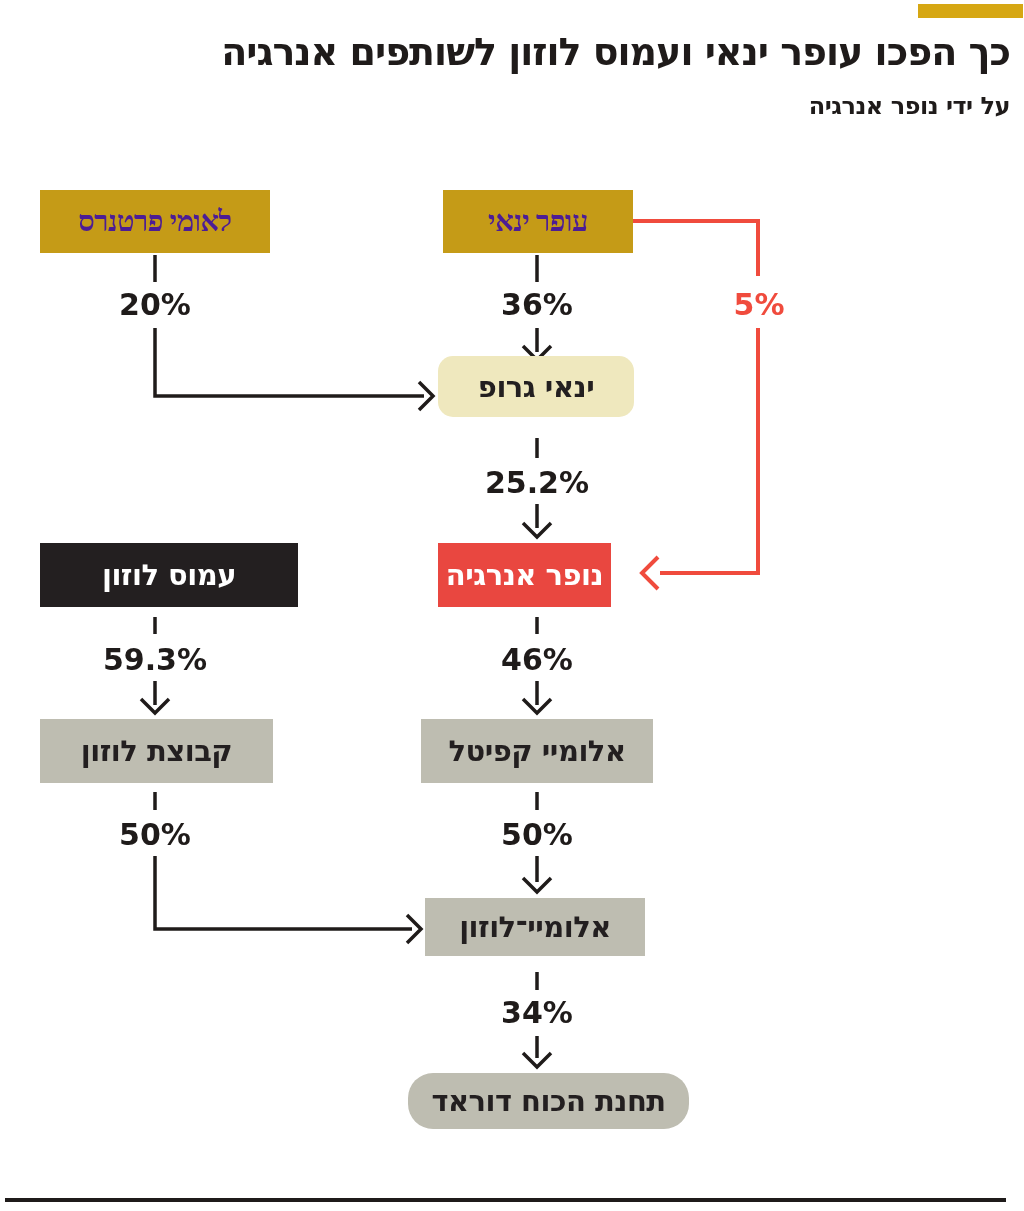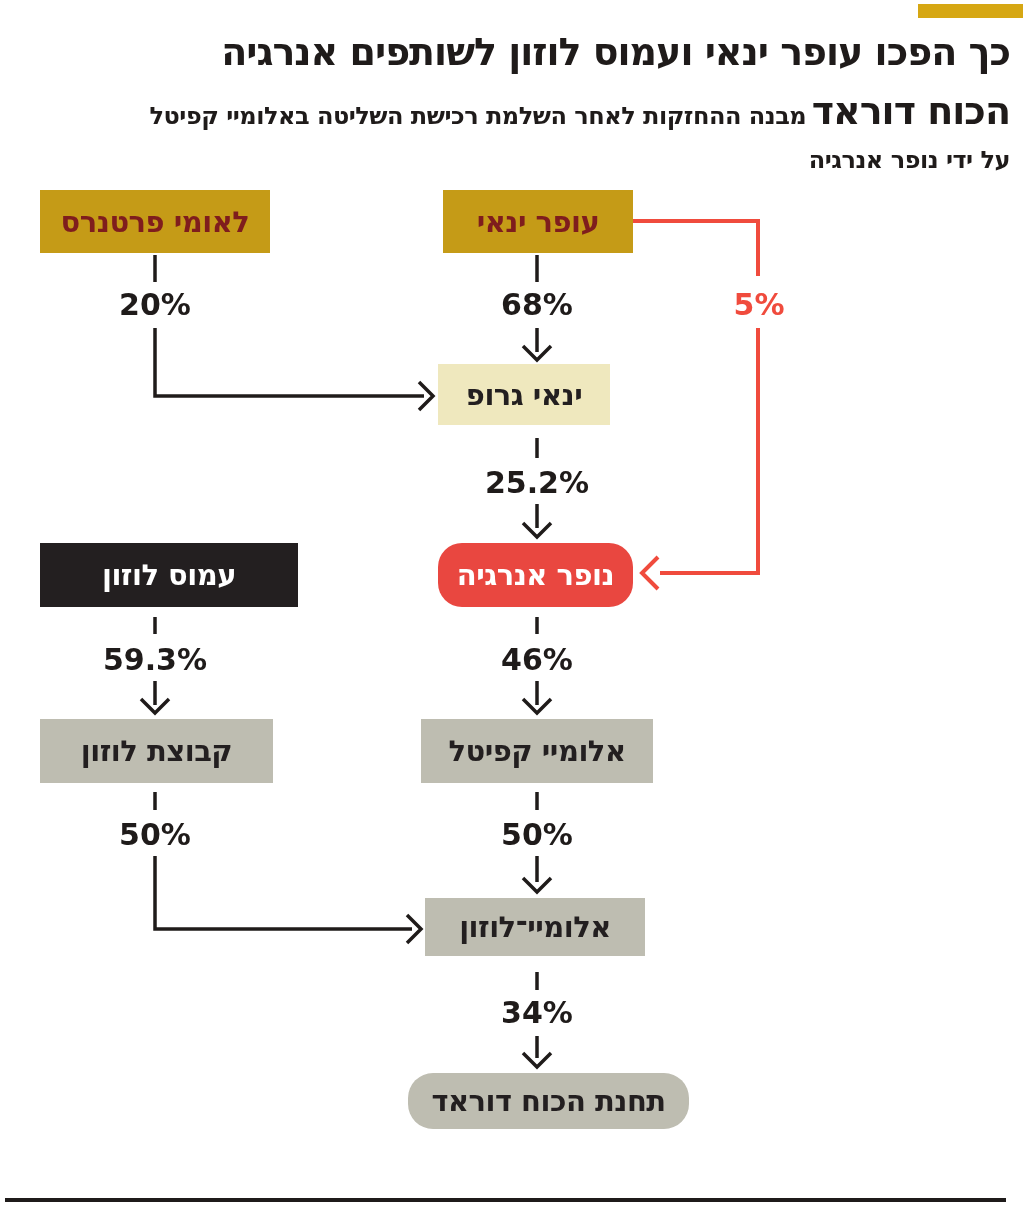"הכוח דוראד מבנה ההחזקות לאחר" div.hl2 { html: <div> <span>הכוח דוראד</span> <span>מבנה ההחזקות לאחר השלמת רכישת השליטה באלומיי קפיטל</span> </div> -> none }
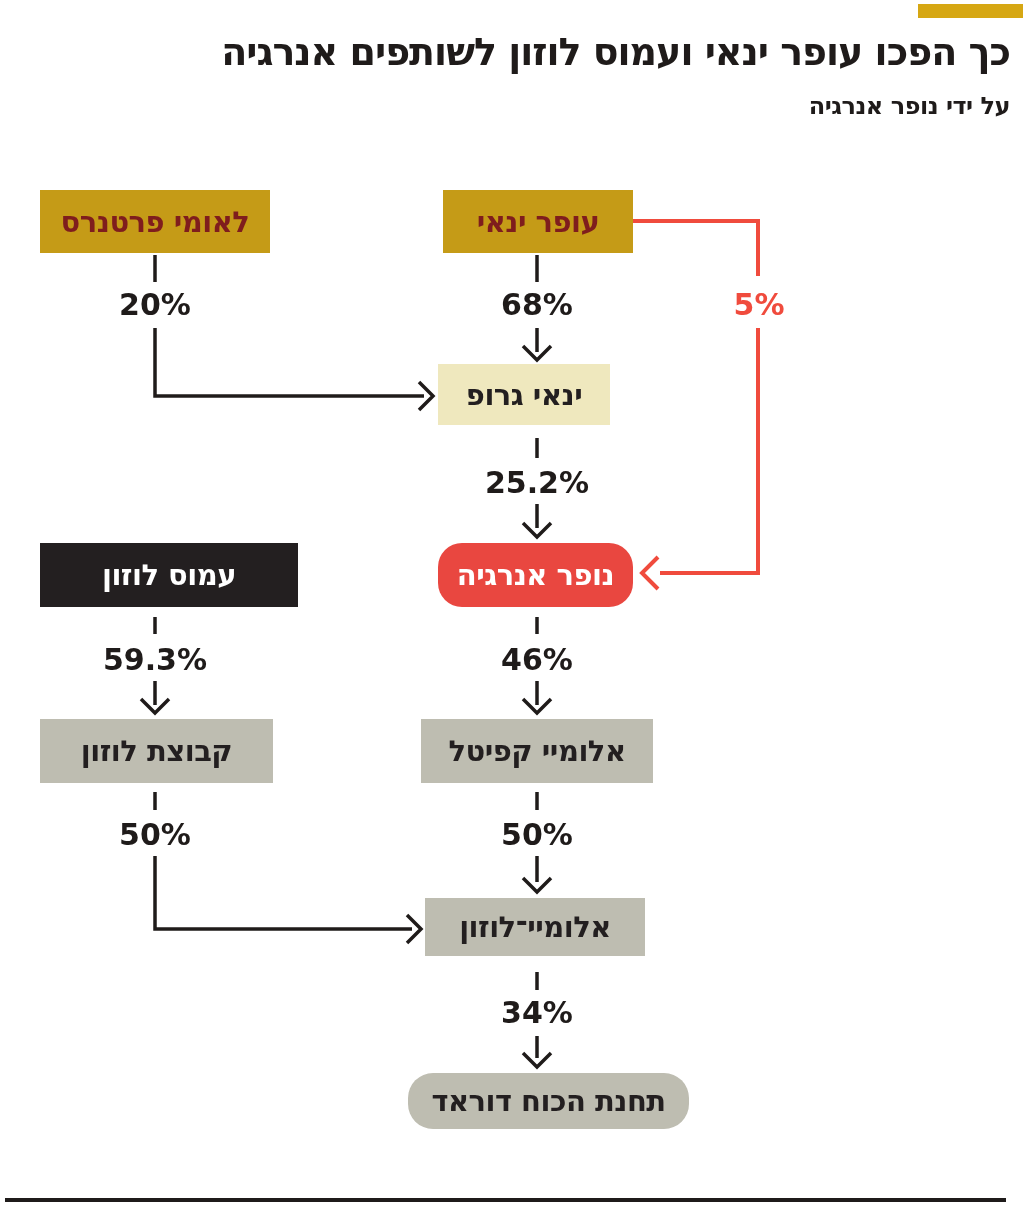"לאומי פרטנרס" .gold { color: #7f1d1d -> #4c1d95; font-family: none -> Liberation Serif, serif }
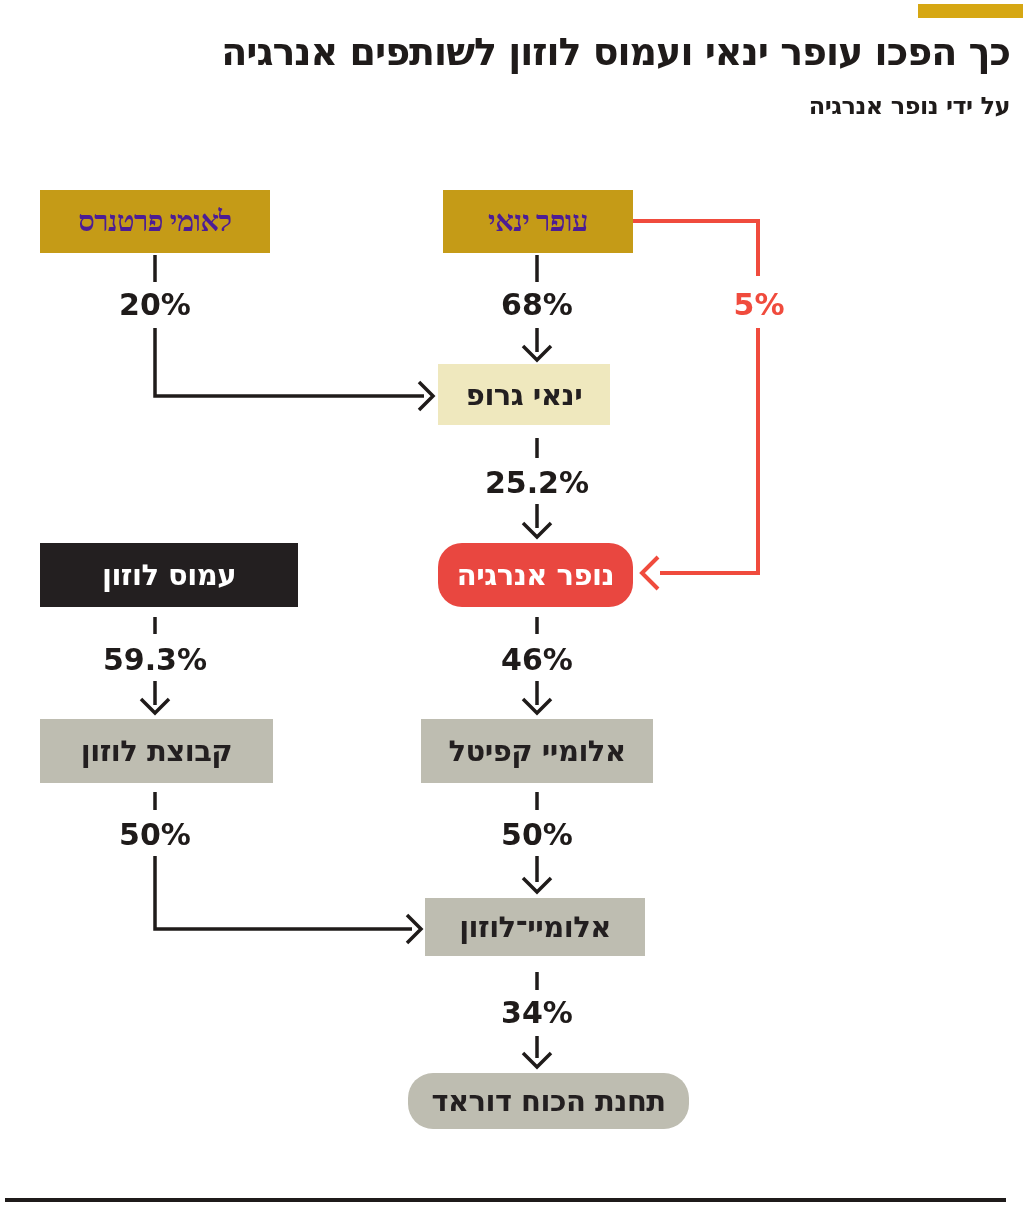"68%" div.pct { text: 68% -> 36% }
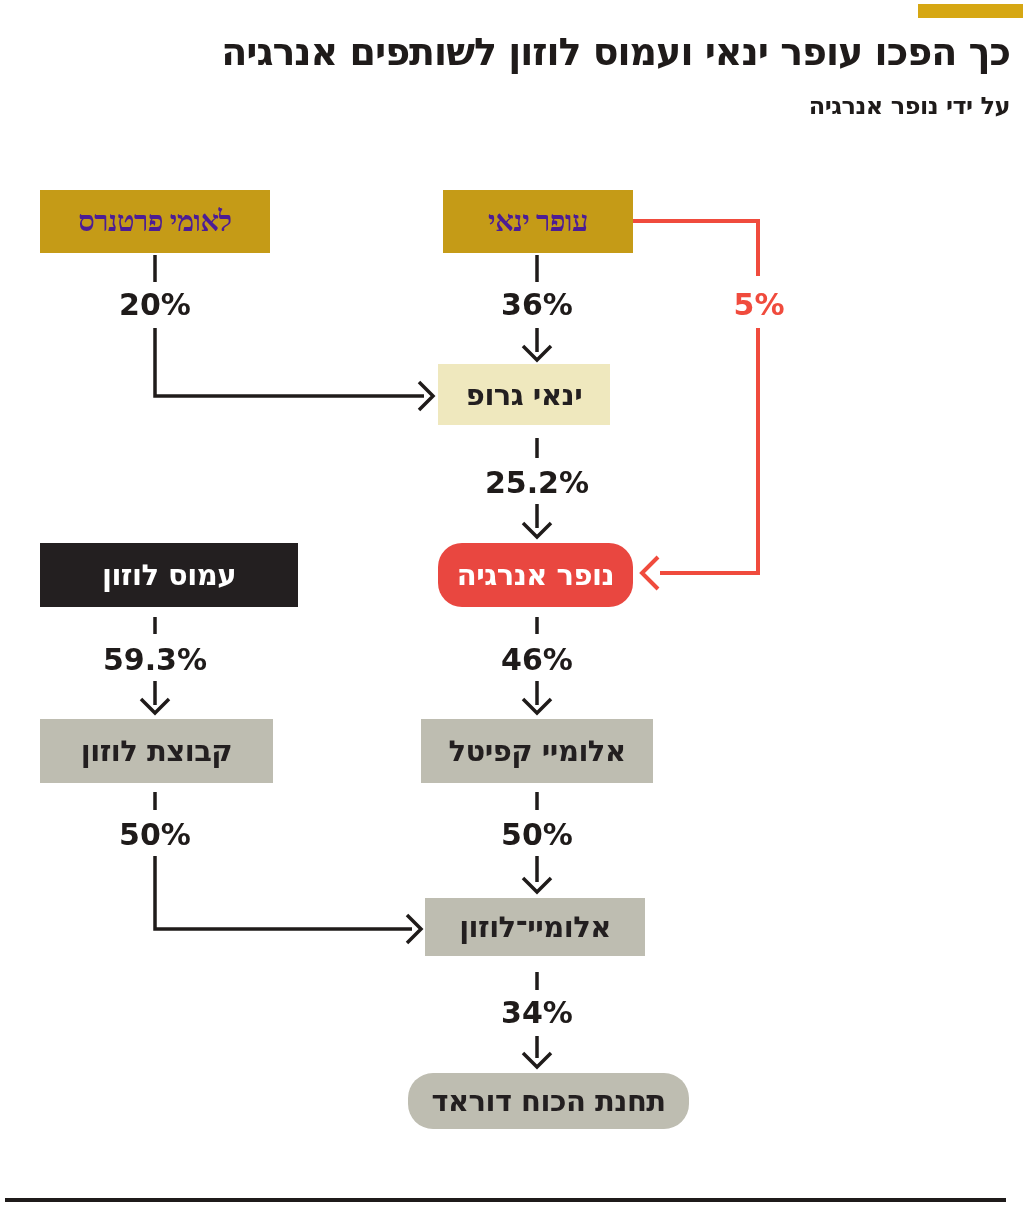"ינאי גרופ" .n-yanai { border-radius: none -> 15px; top: 364px -> 356px; width: 172px -> 196px }
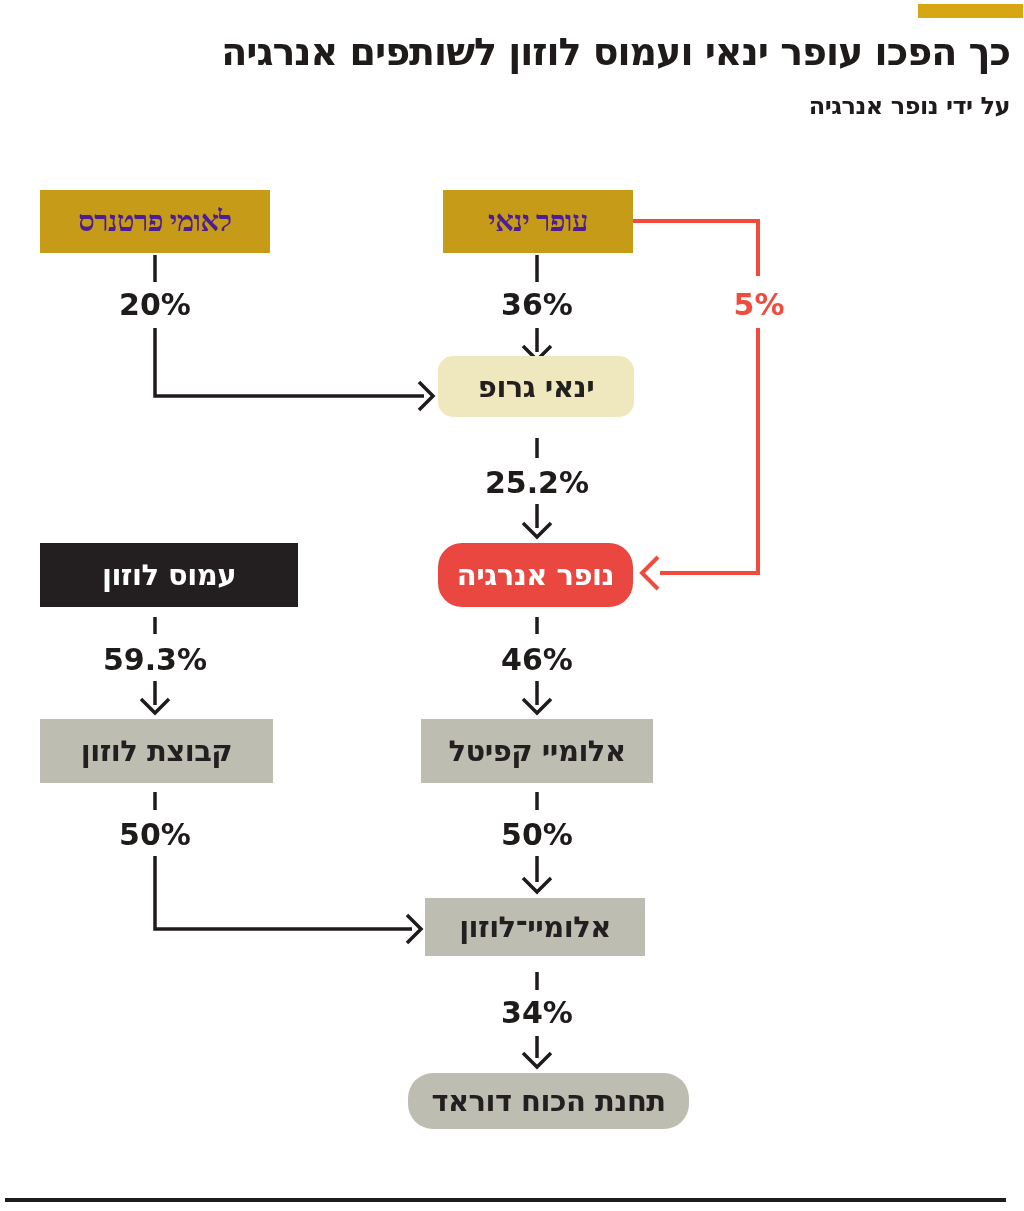"נופר אנרגיה" .n-nofar { border-radius: 24px -> none; width: 195px -> 173px }
